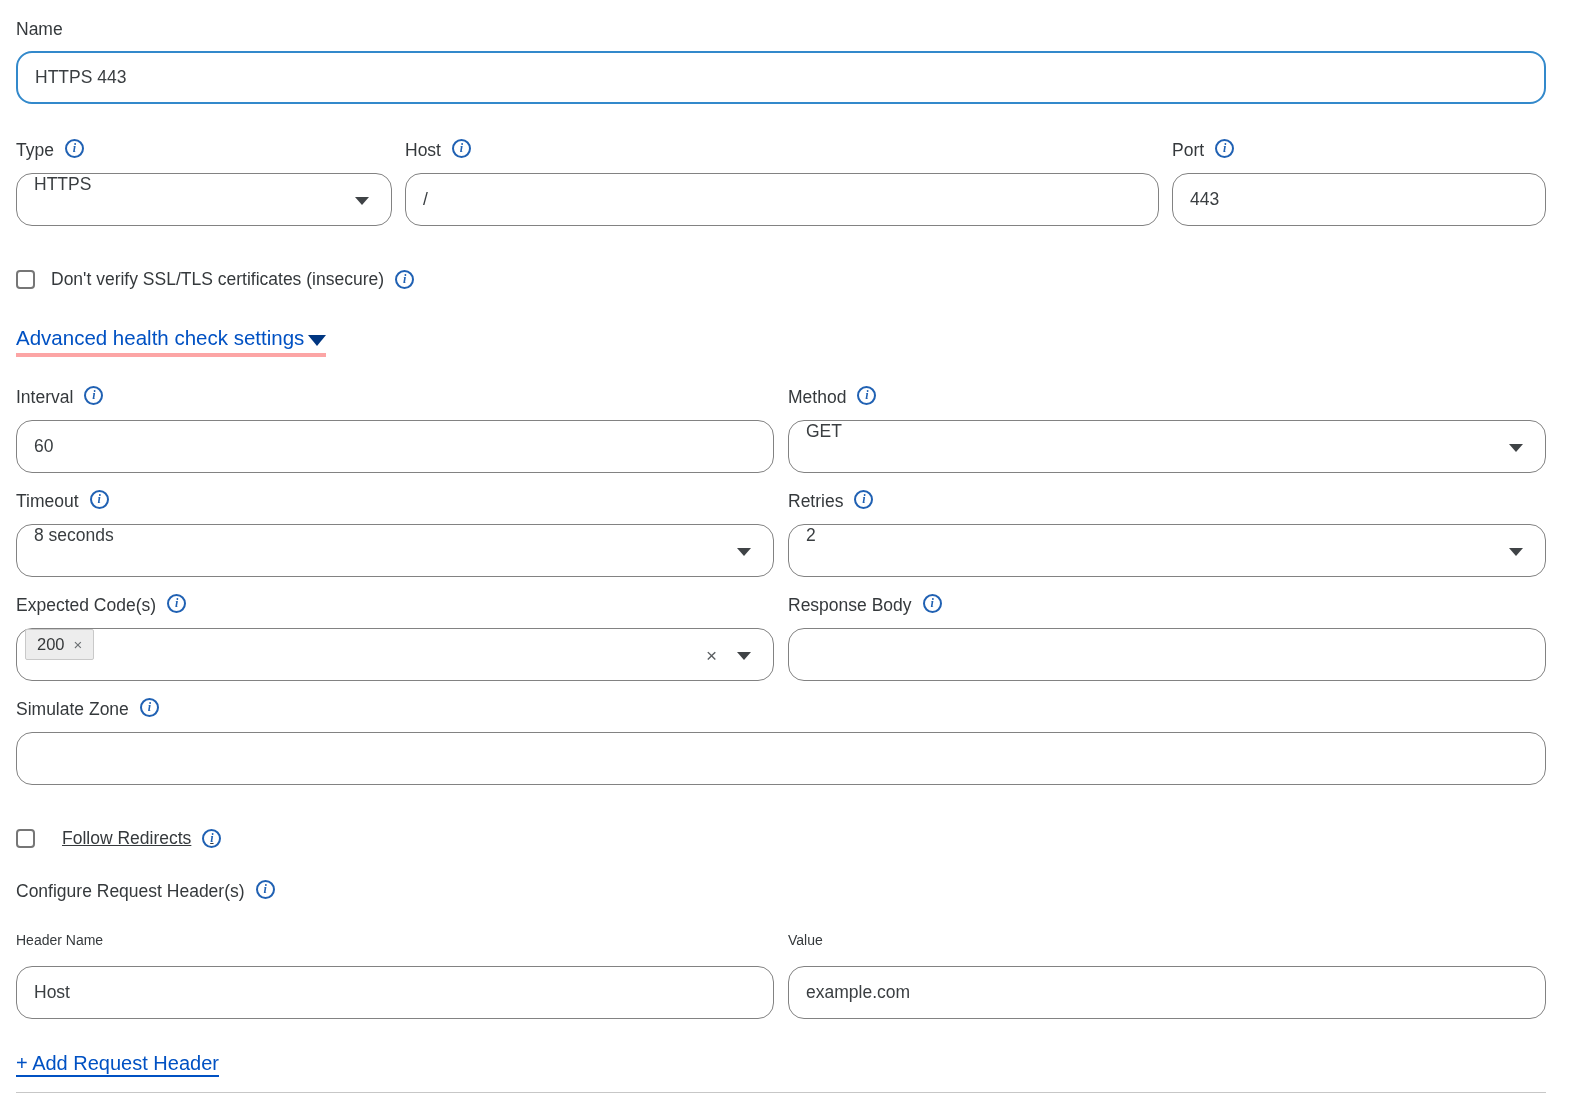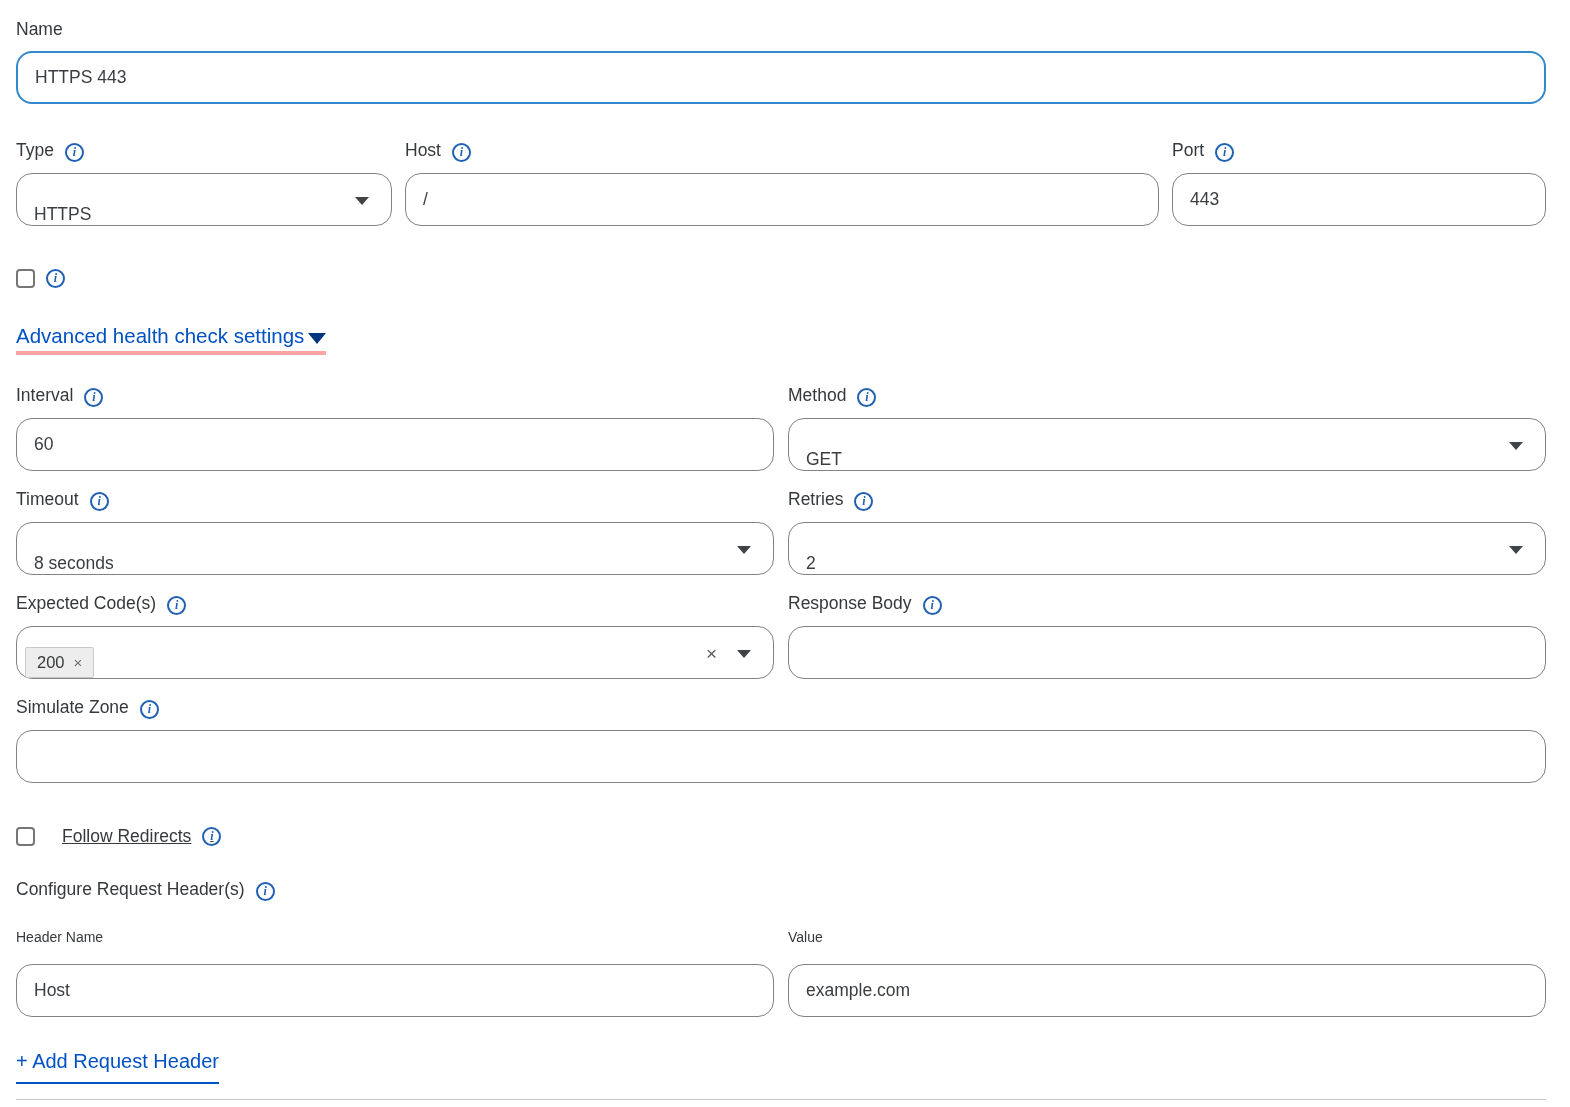"Name" .lbl { align-items: flex-end -> flex-start }
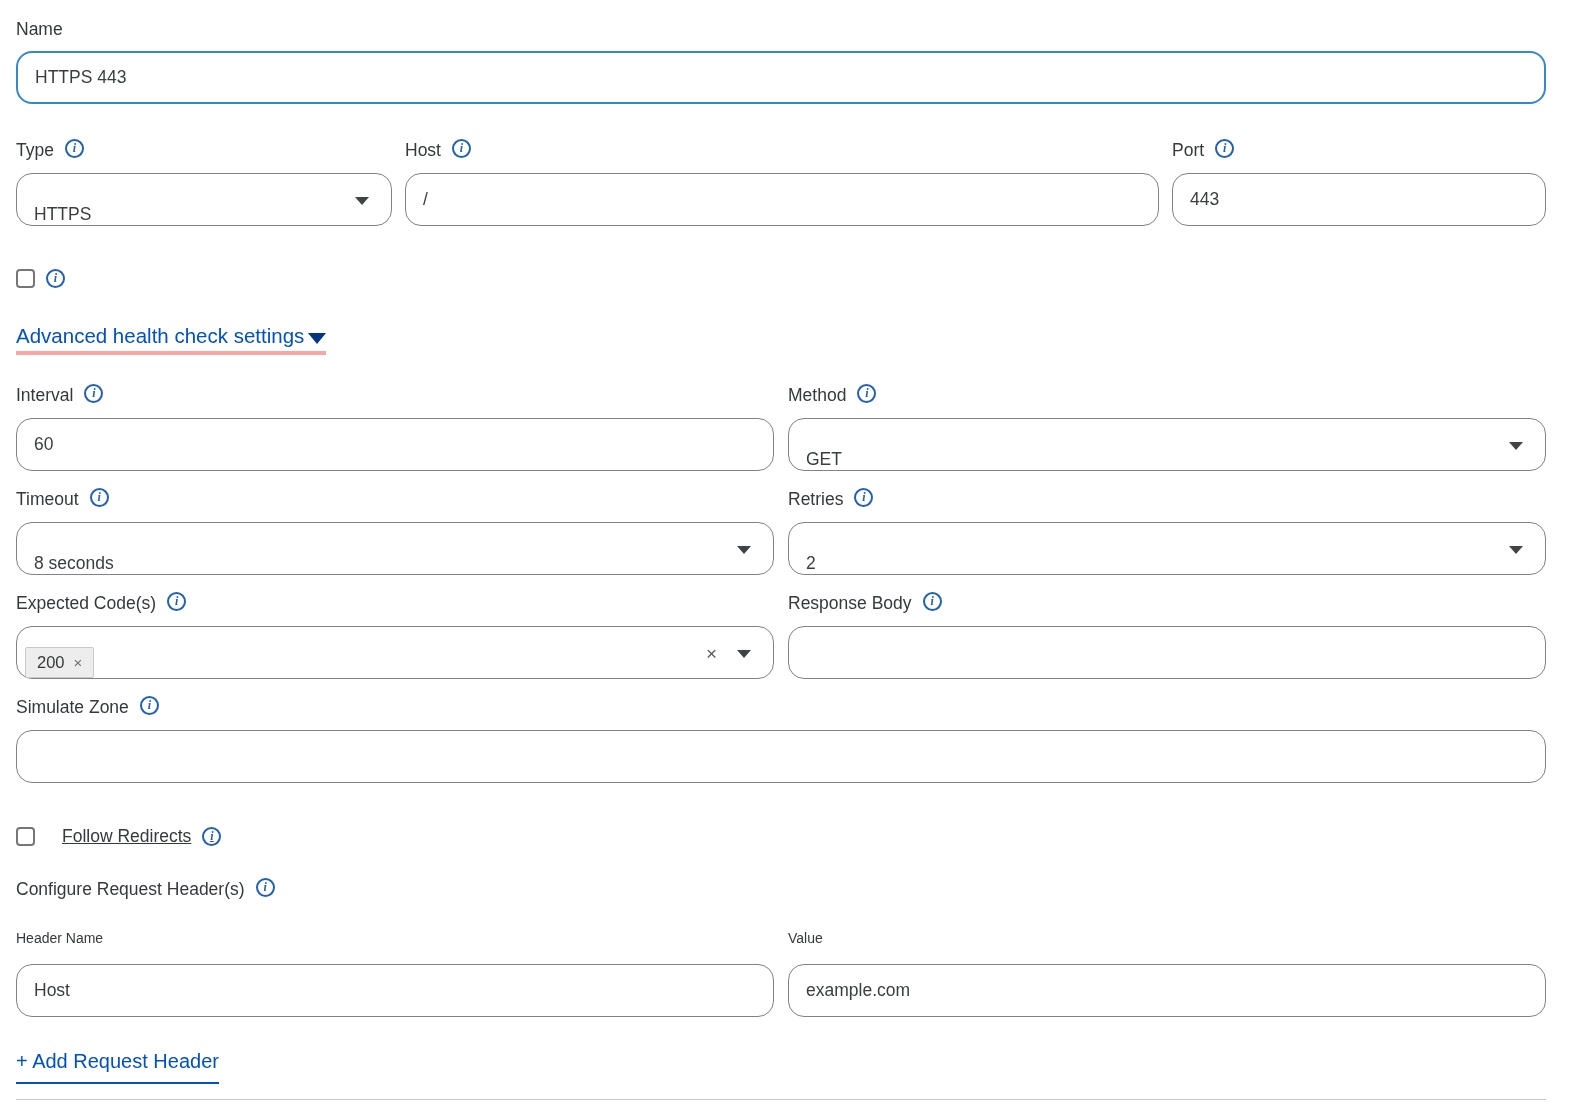"HTTPS" .sel, .multisel { align-items: flex-end -> flex-start }
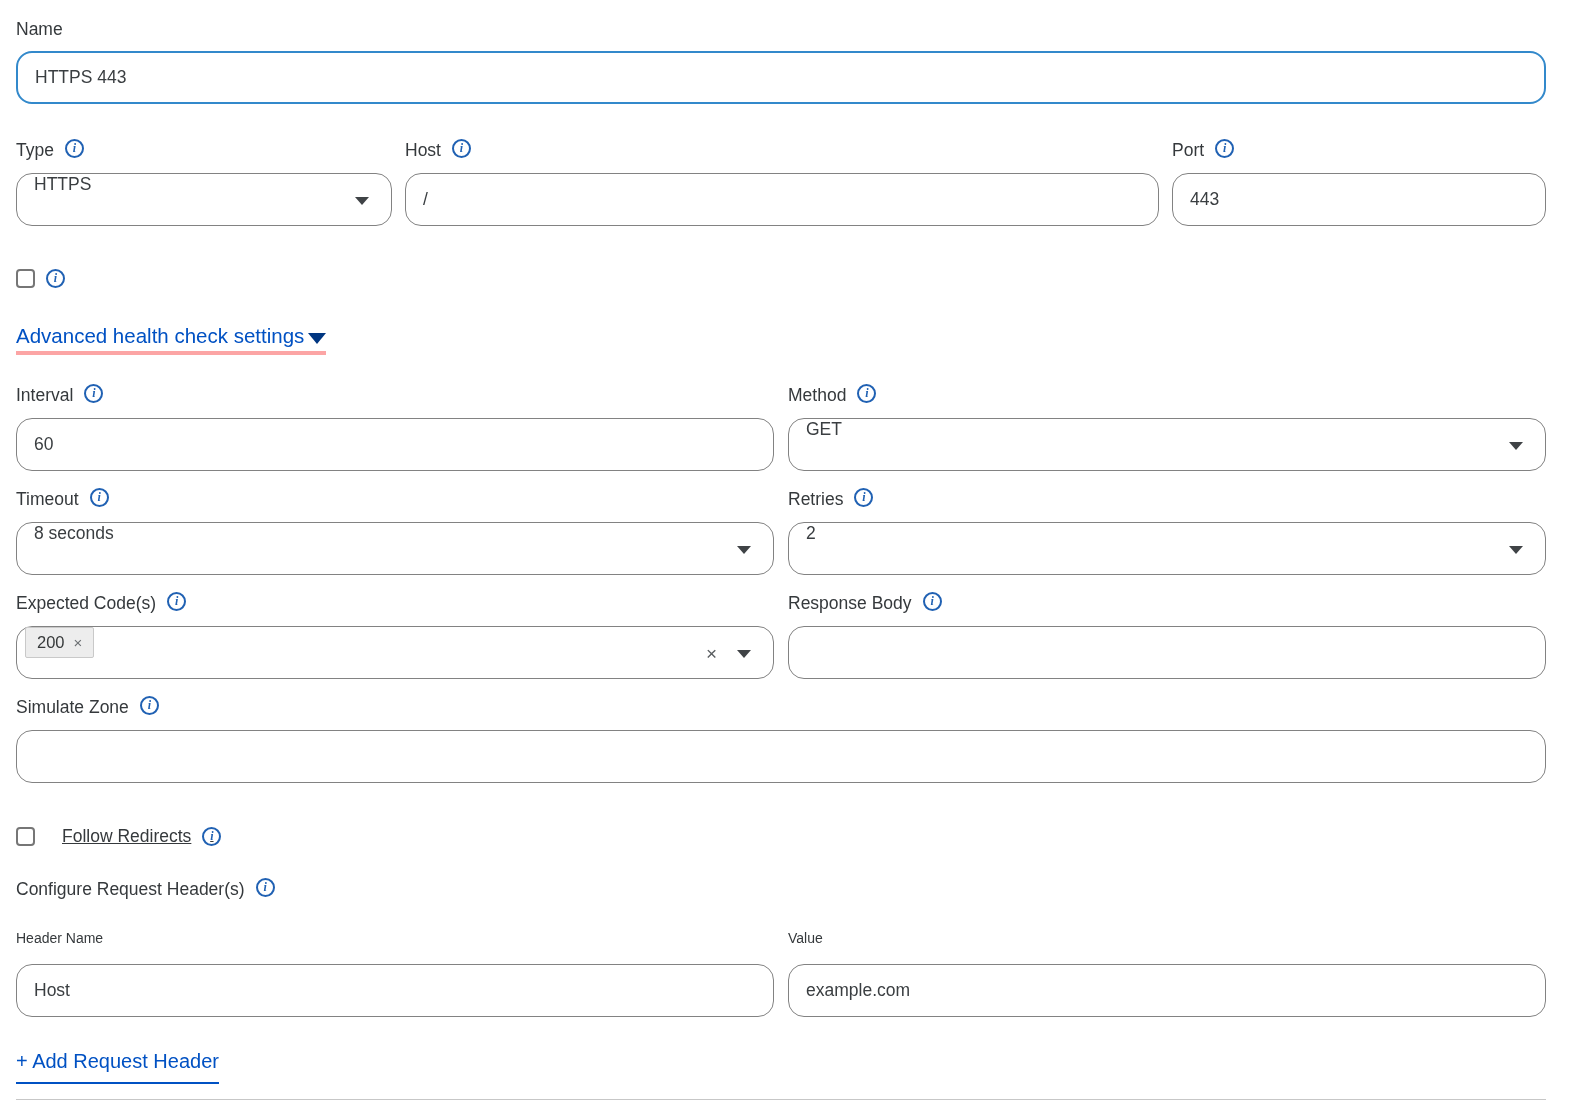"Don't verify SSL/TLS certificates" span.cb-label { html: none -> <span>Don't verify SSL/TLS certificates (insecure)</span> }
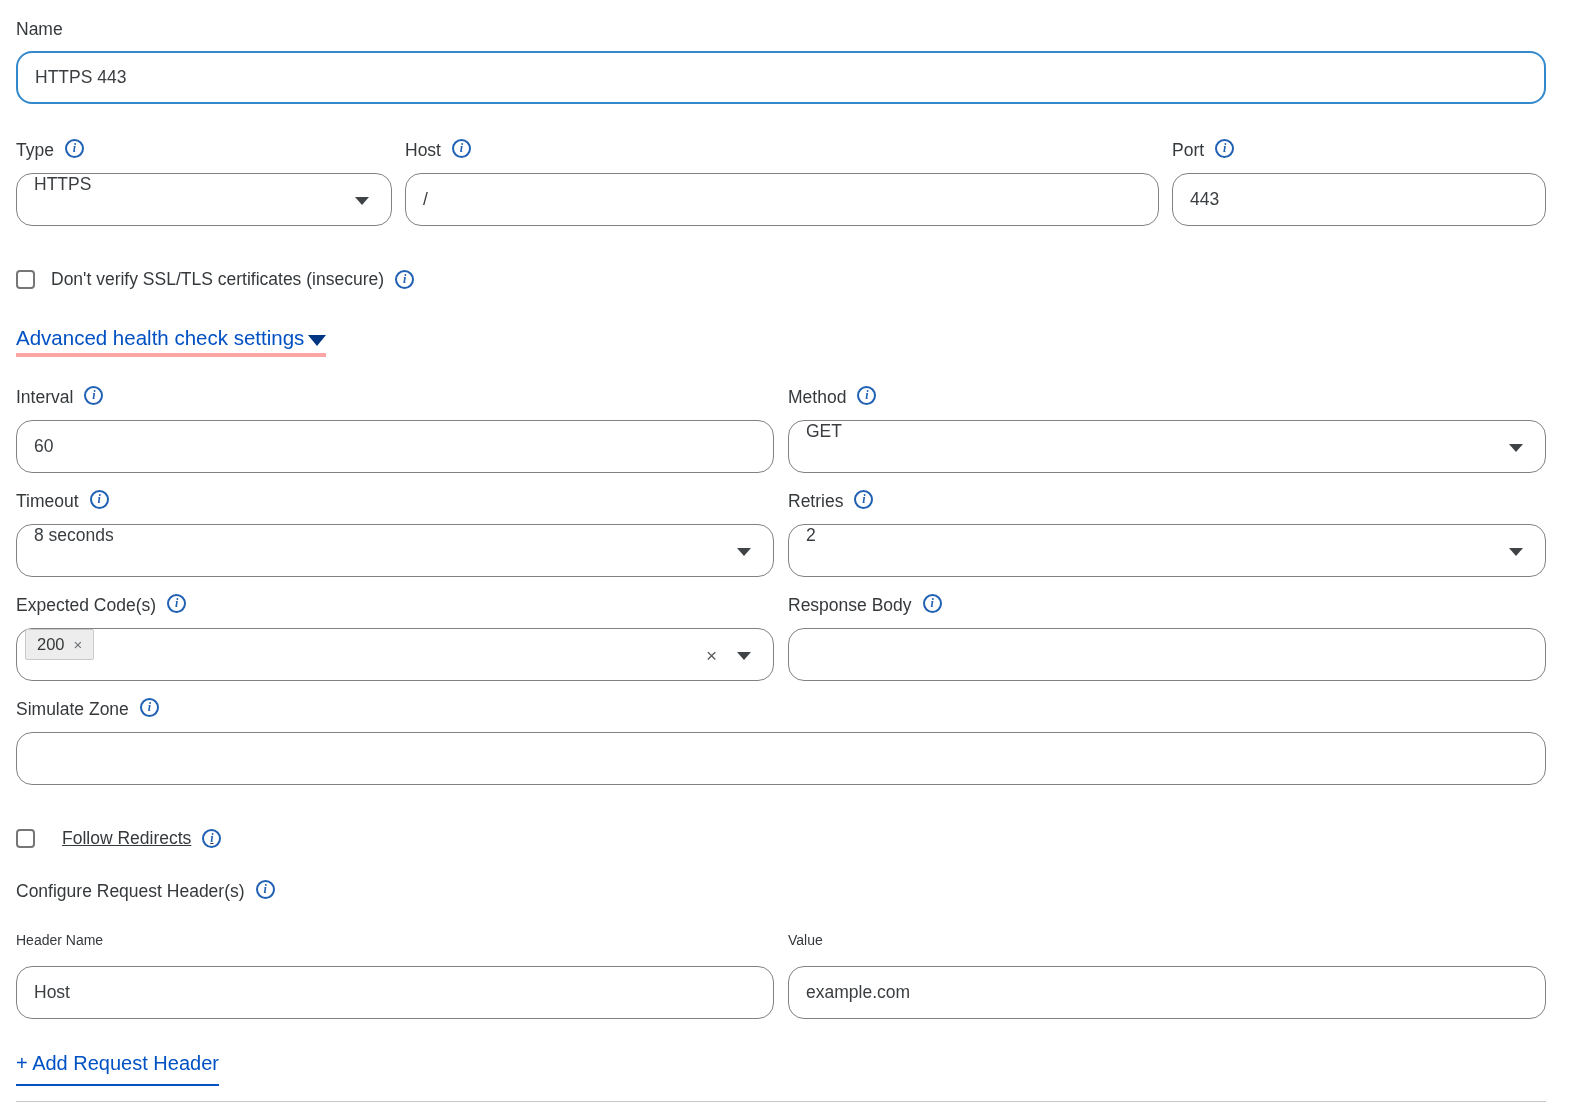"+ Add Request Header" .add-link { padding-bottom: 9px -> 0 }
